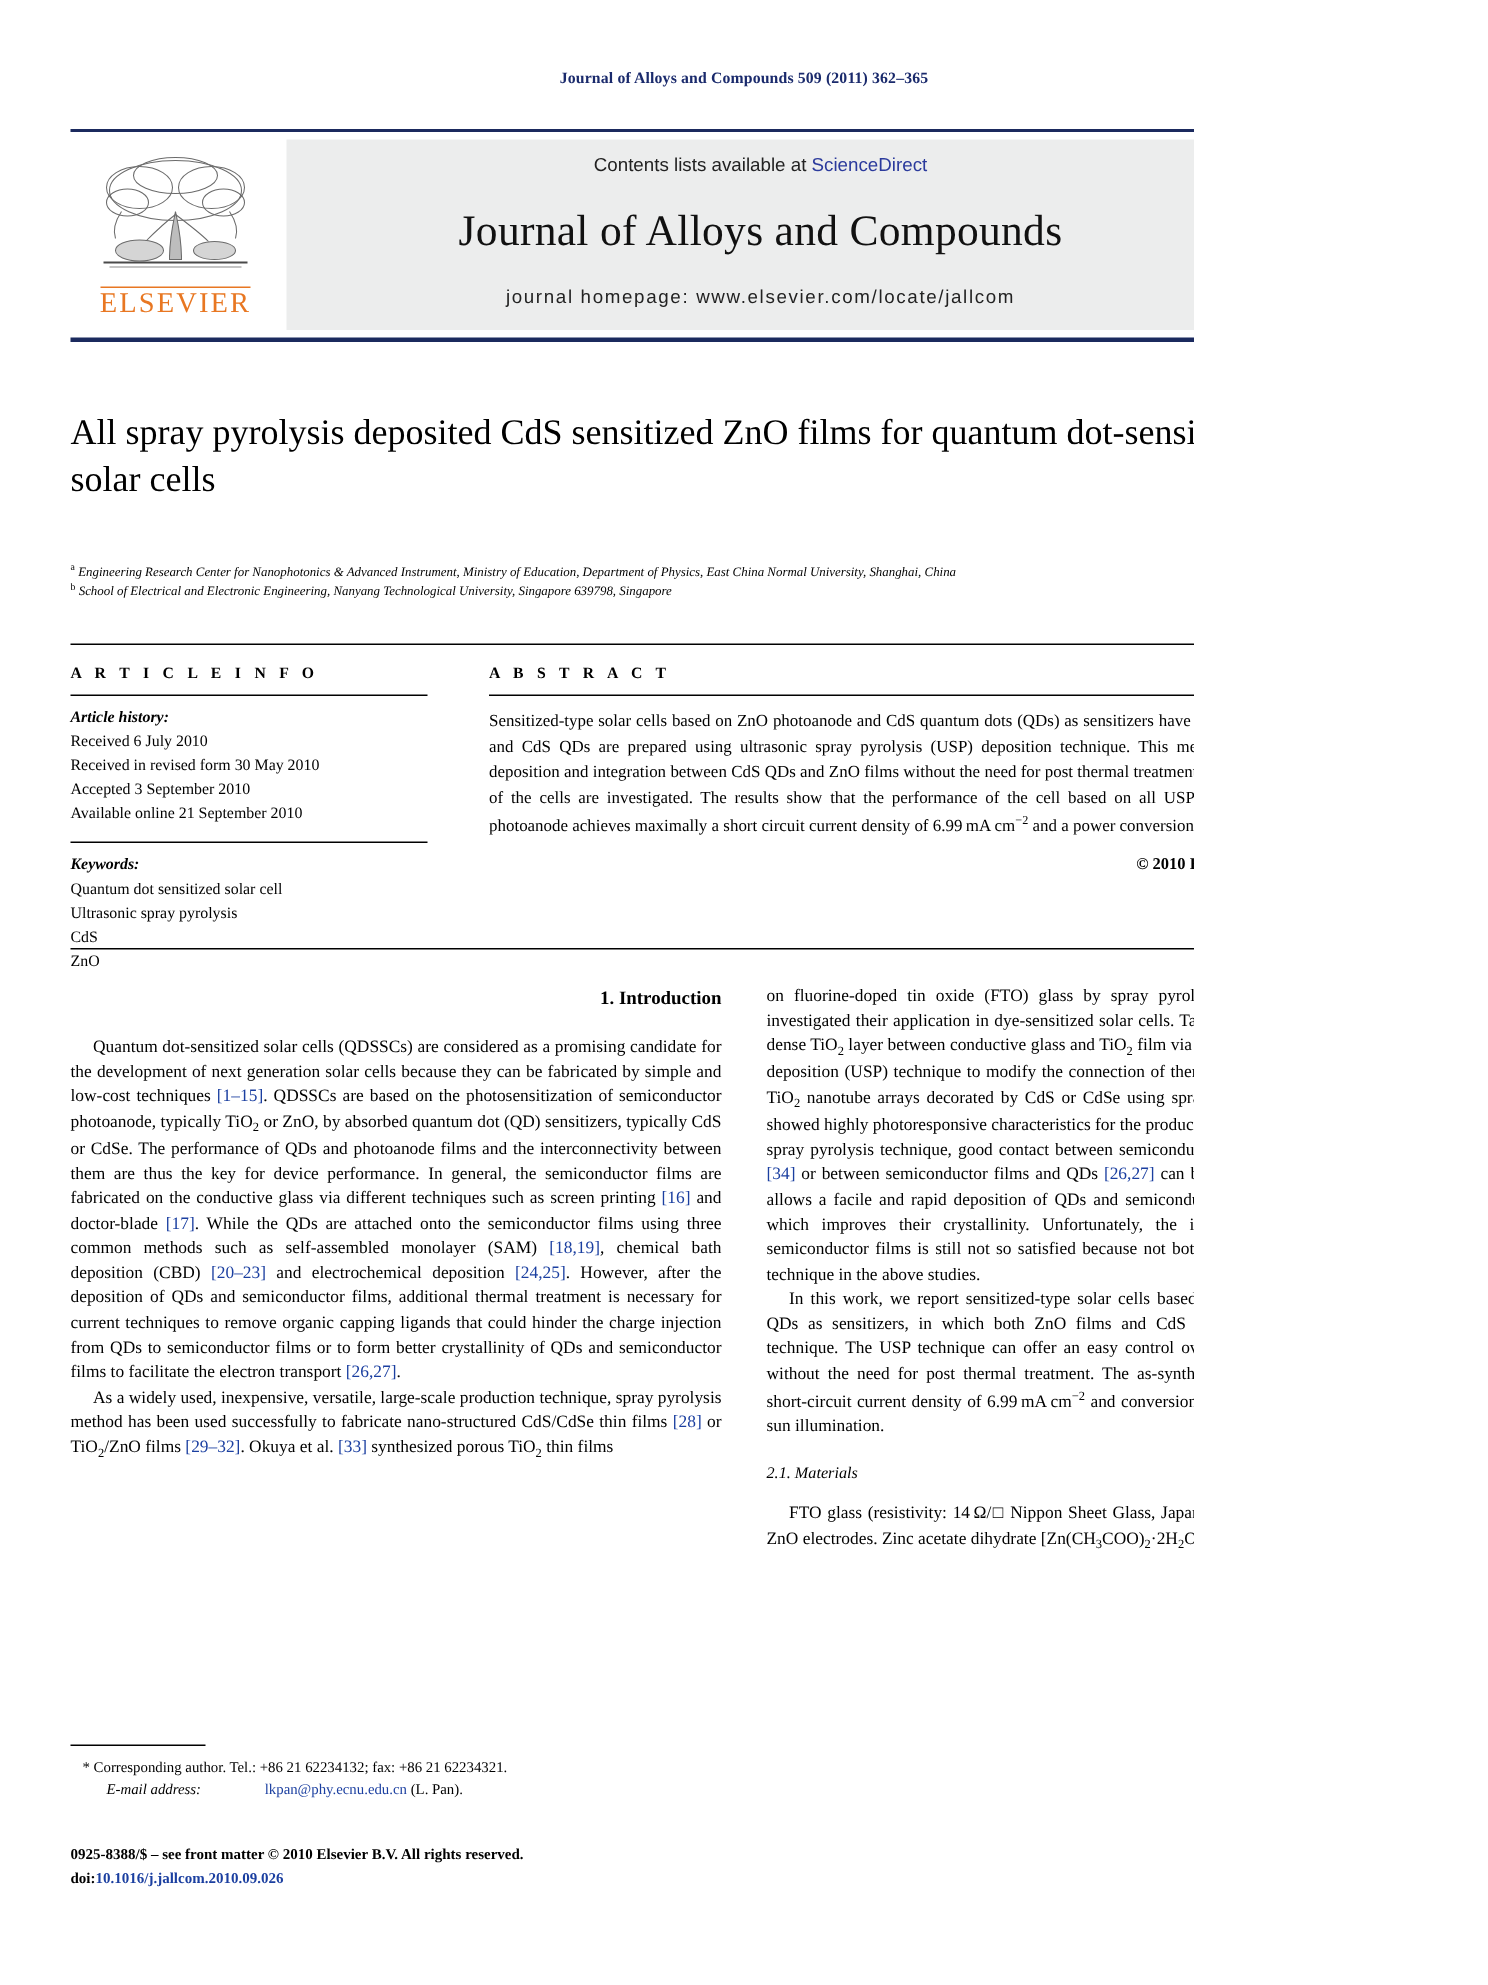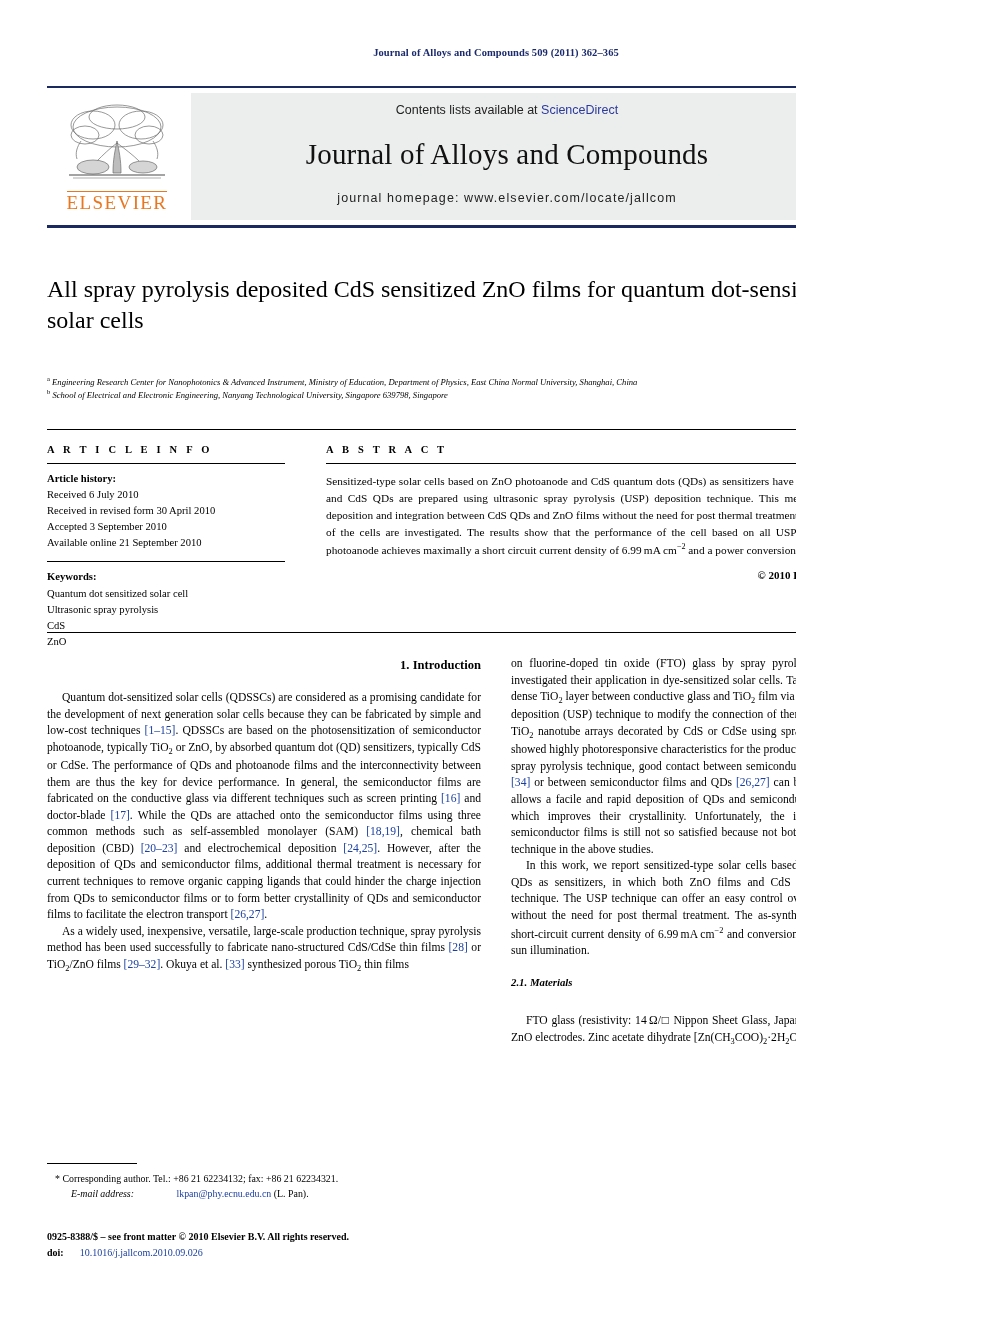"Article history:" .info-group .lab { font-style: none -> italic }
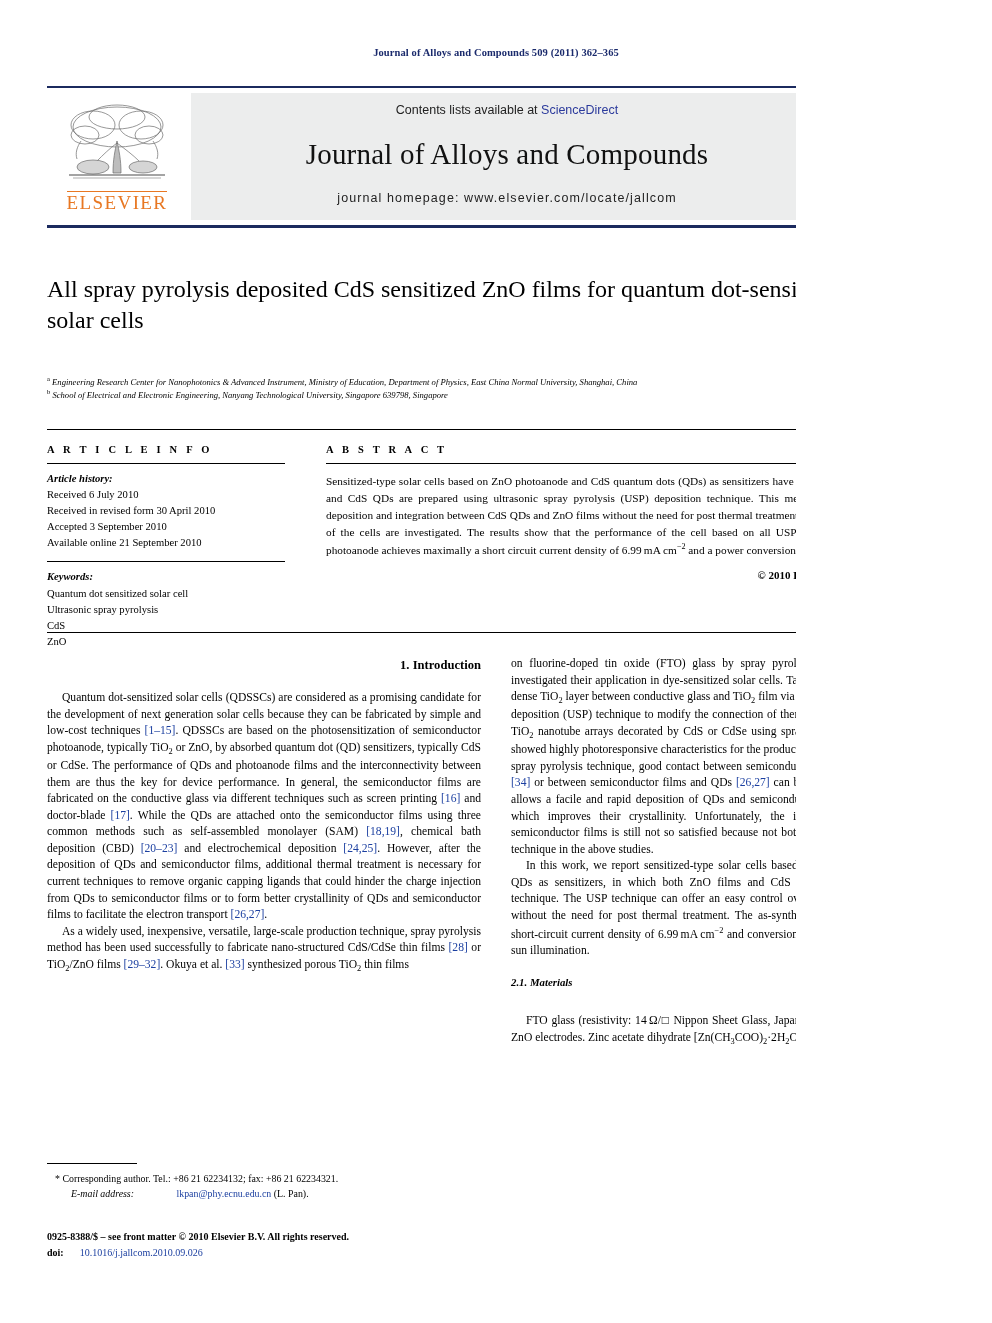"Received in revised form 30" div { text: April -> May }
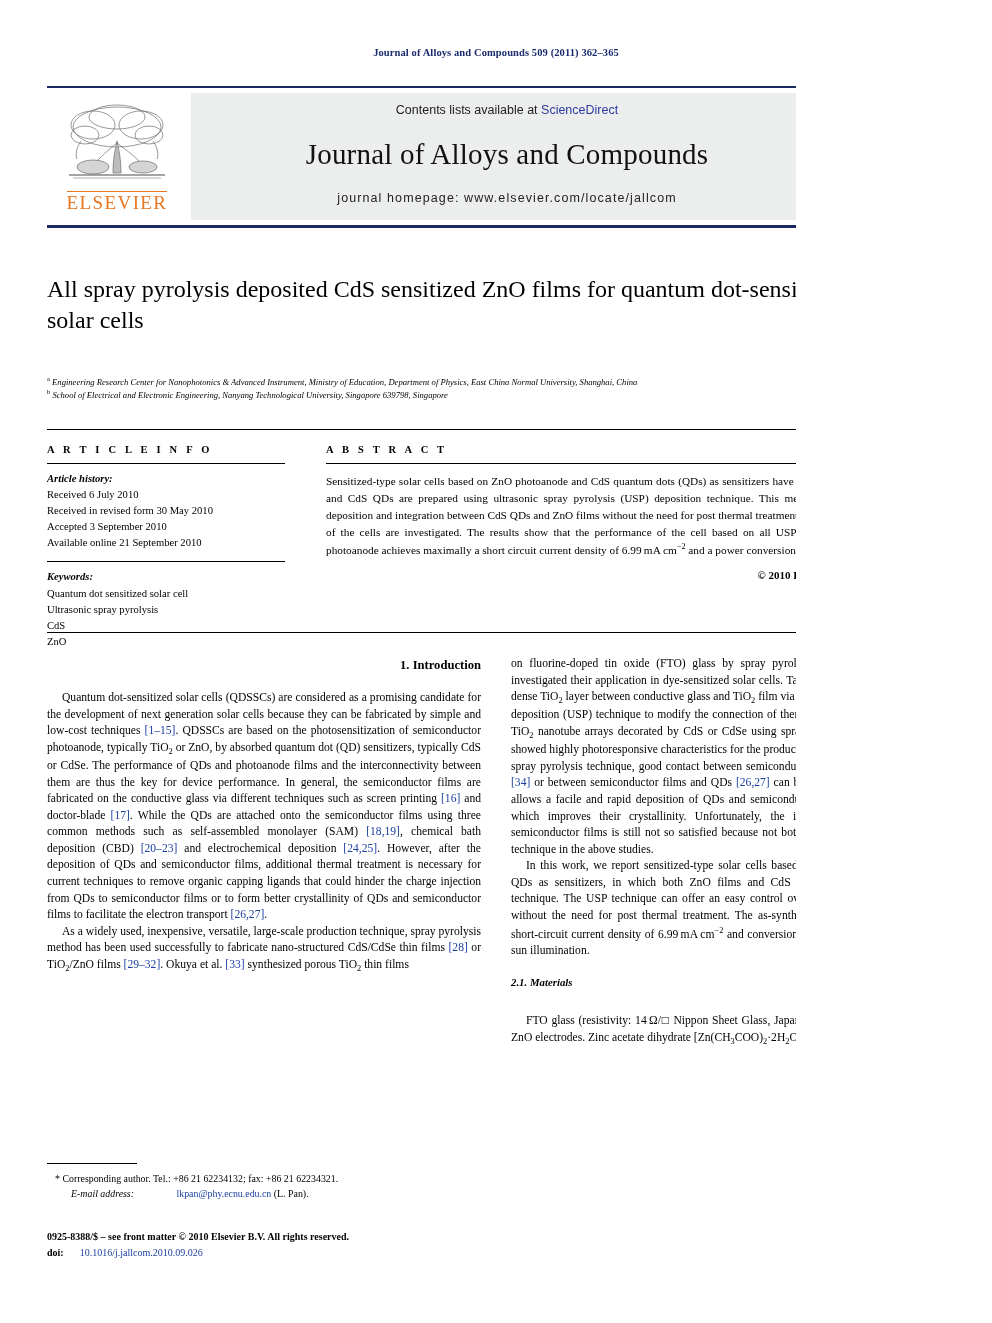"2.1. Materials" .h2 { font-weight: bold -> normal; margin: 15px 0 23px 0 -> 15px 0 11px 0 }
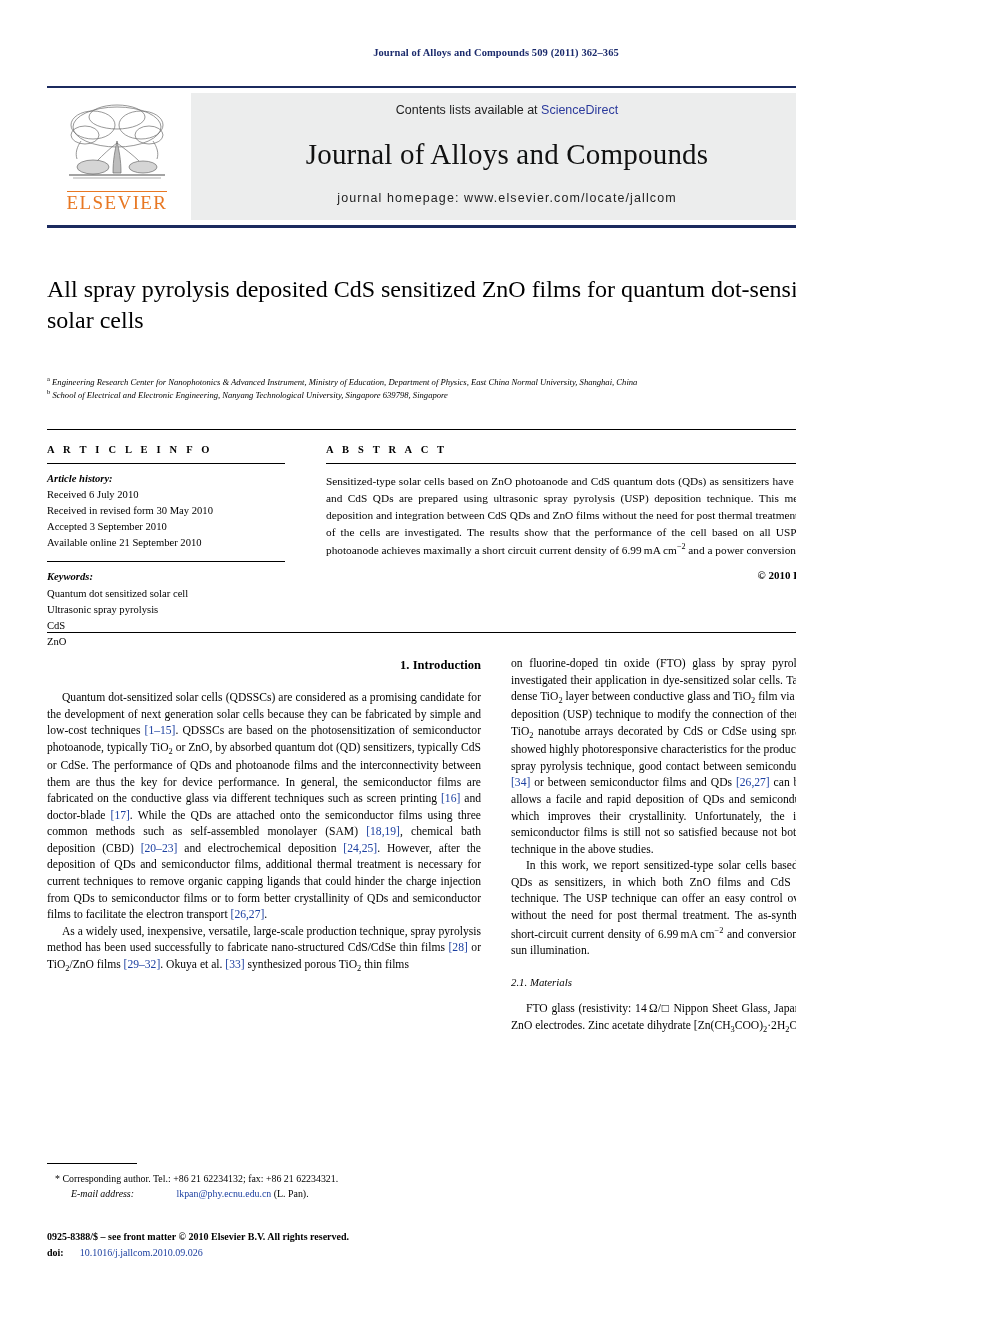"10.1016/j.jallcom.2010.09.026" .imprint .doi { font-weight: normal -> bold; margin-left: 16px -> none }
